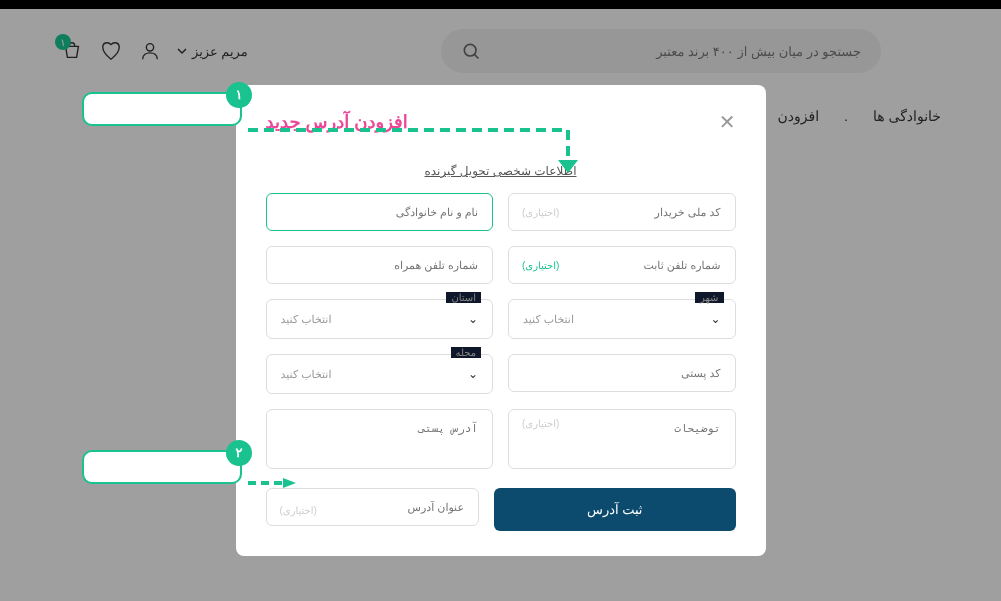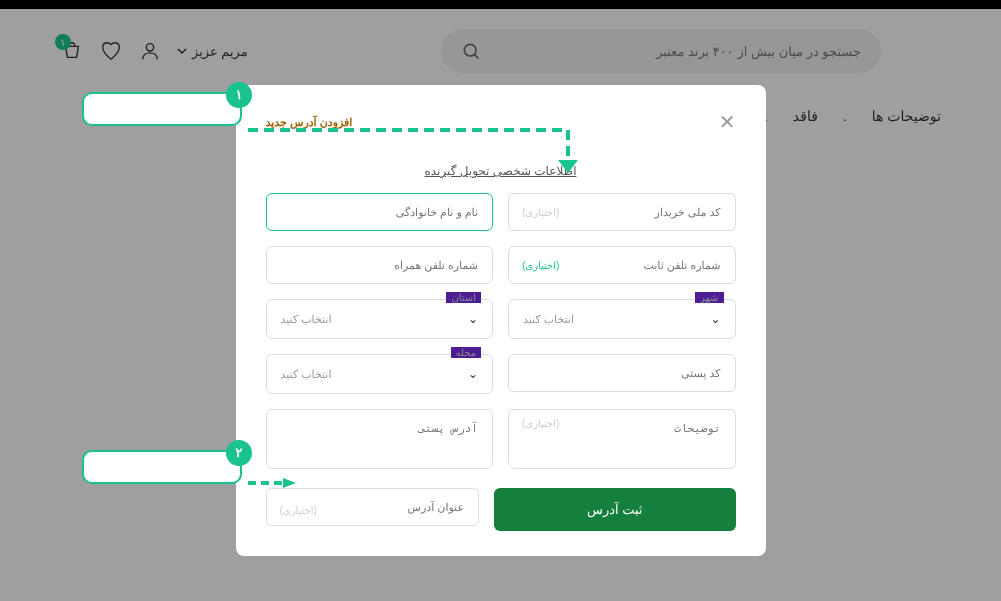"افزودن آدرس جدید" .modal-title { color: #a16207 -> #ec4899; font-size: 11px -> 18px }
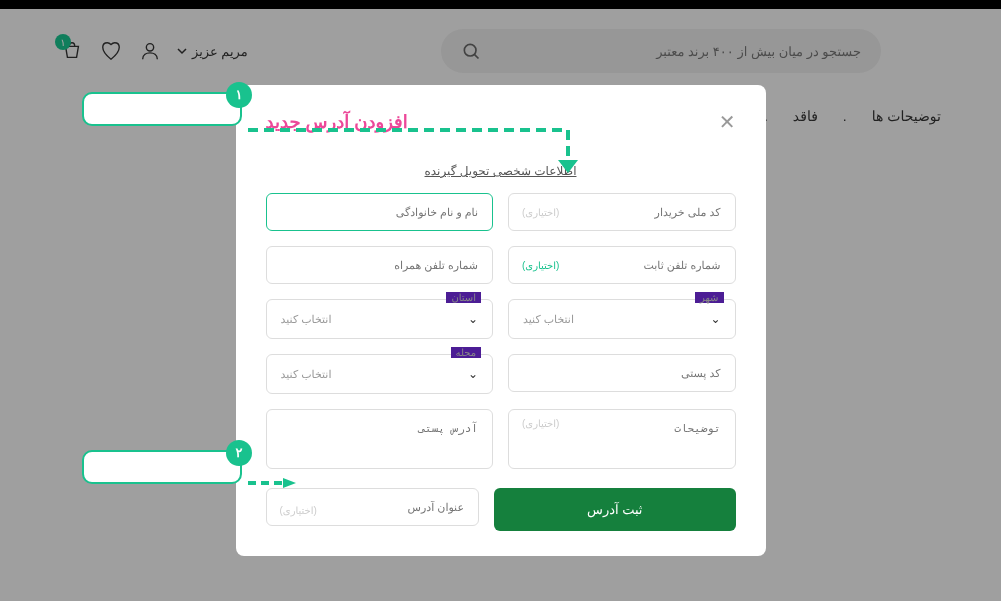"فاقد" span.nav-item { text: فاقد -> افزودن }
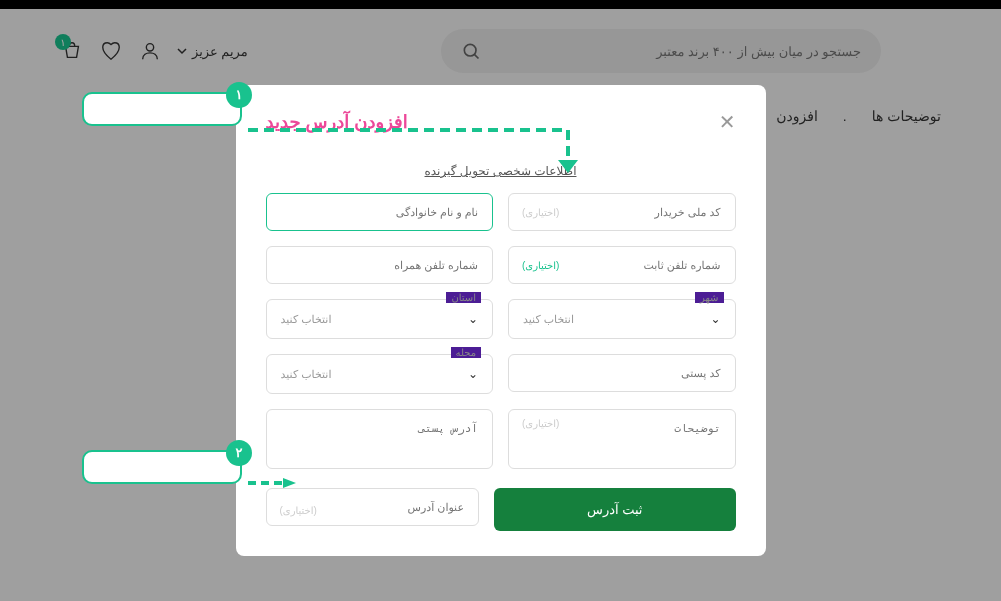"توضیحات ها" span.nav-item { text: توضیحات -> خانوادگی }
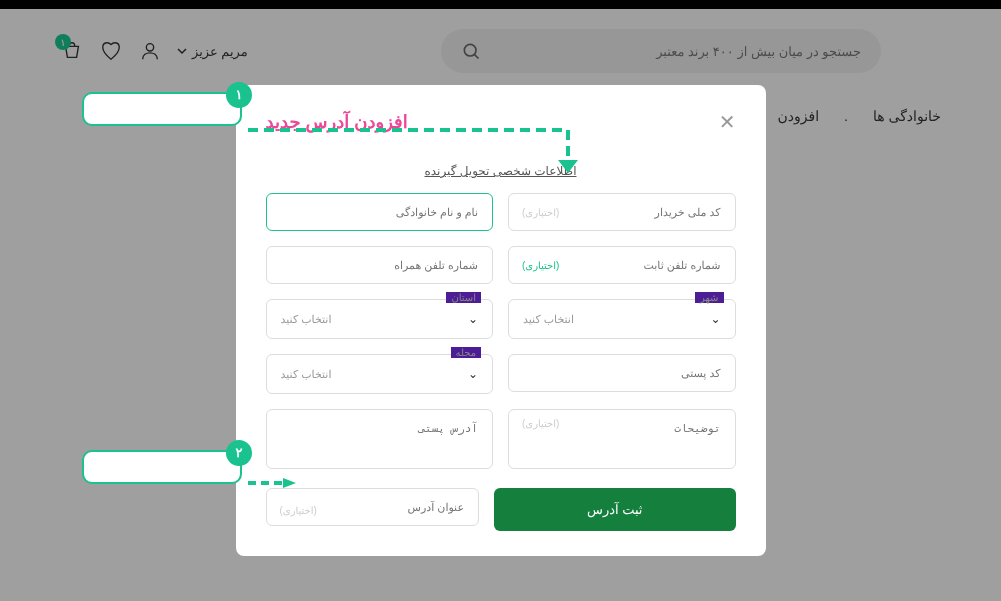"استان" .field-label { background: #4c1d95 -> #0f172a }
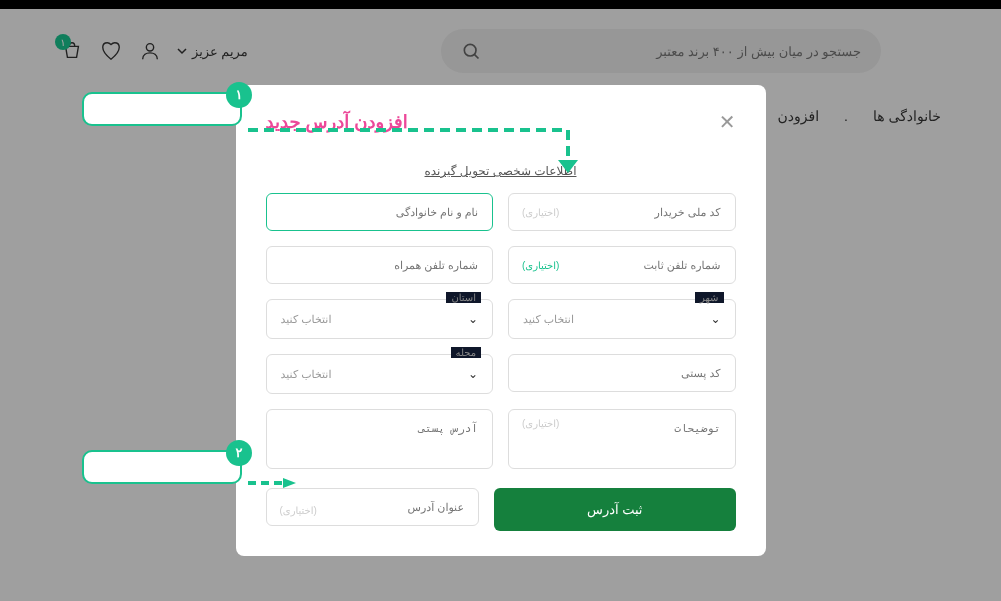"ثبت آدرس" .submit-btn { background: #15803d -> #0c4a6e }
